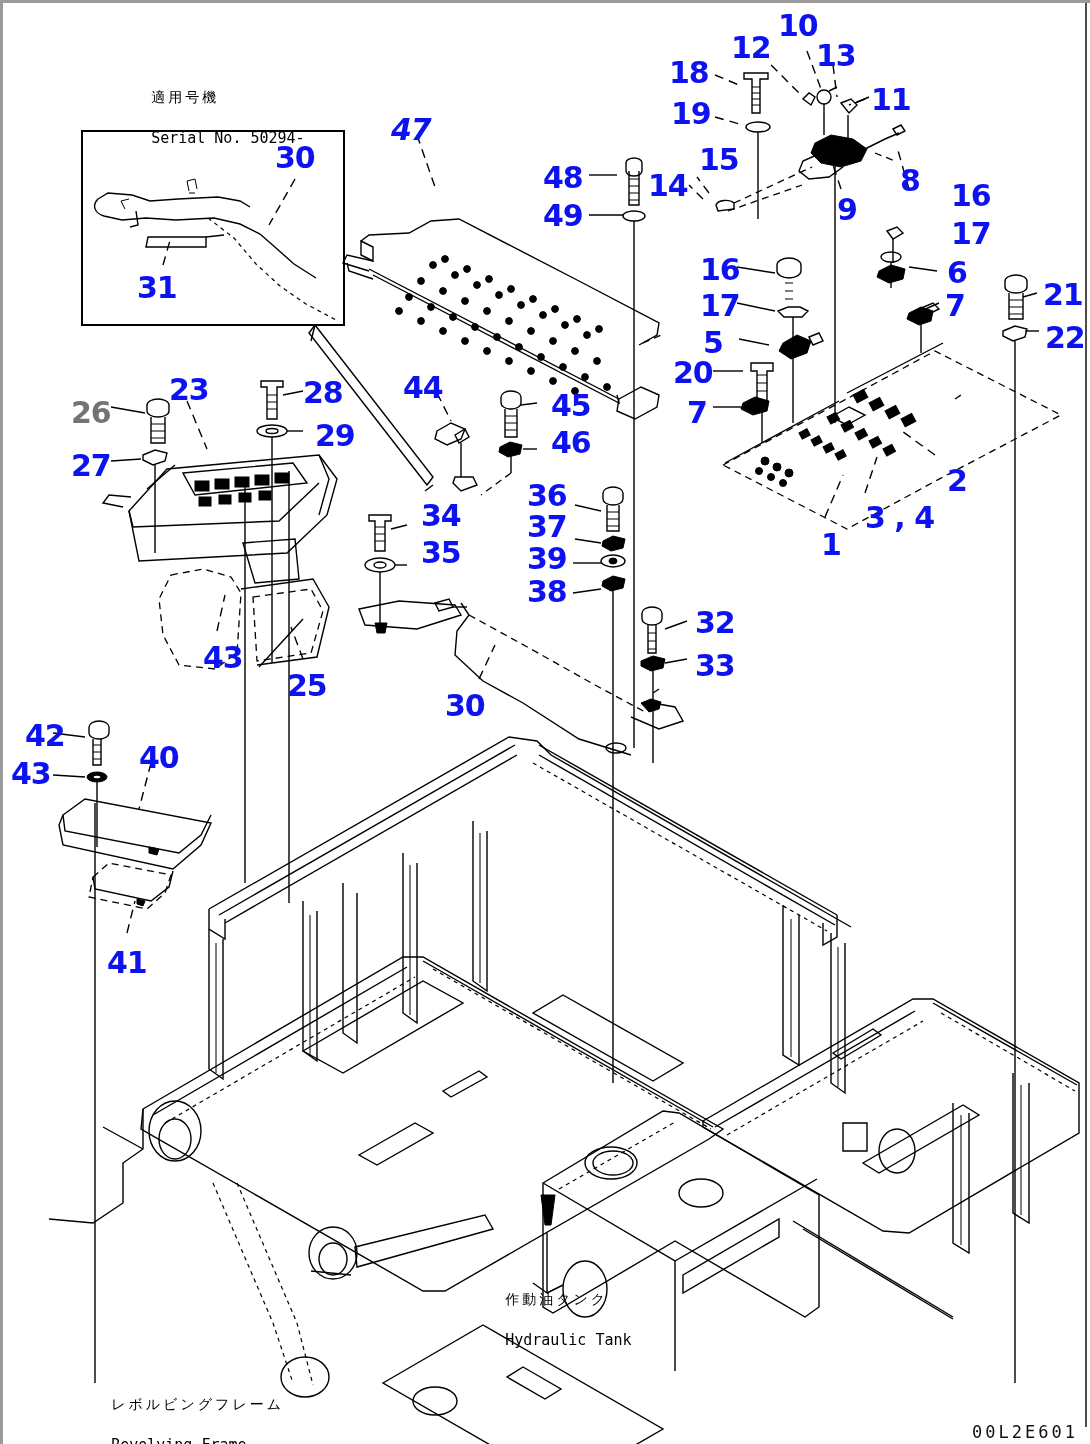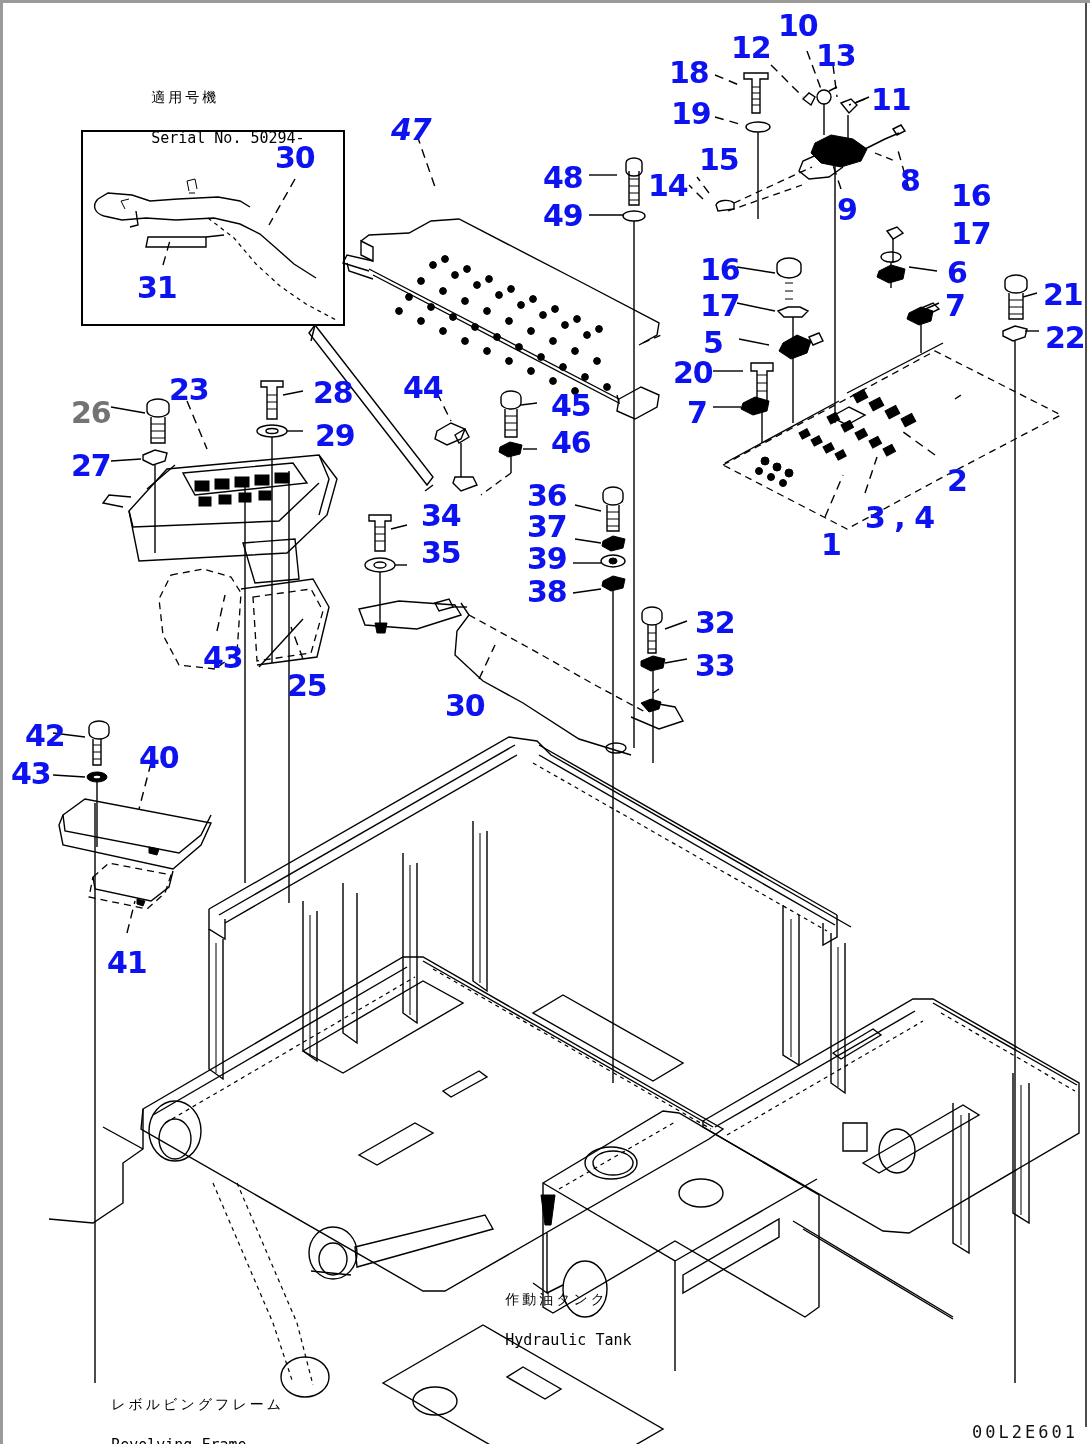"28" div.callout { left: 310px -> 300px }
